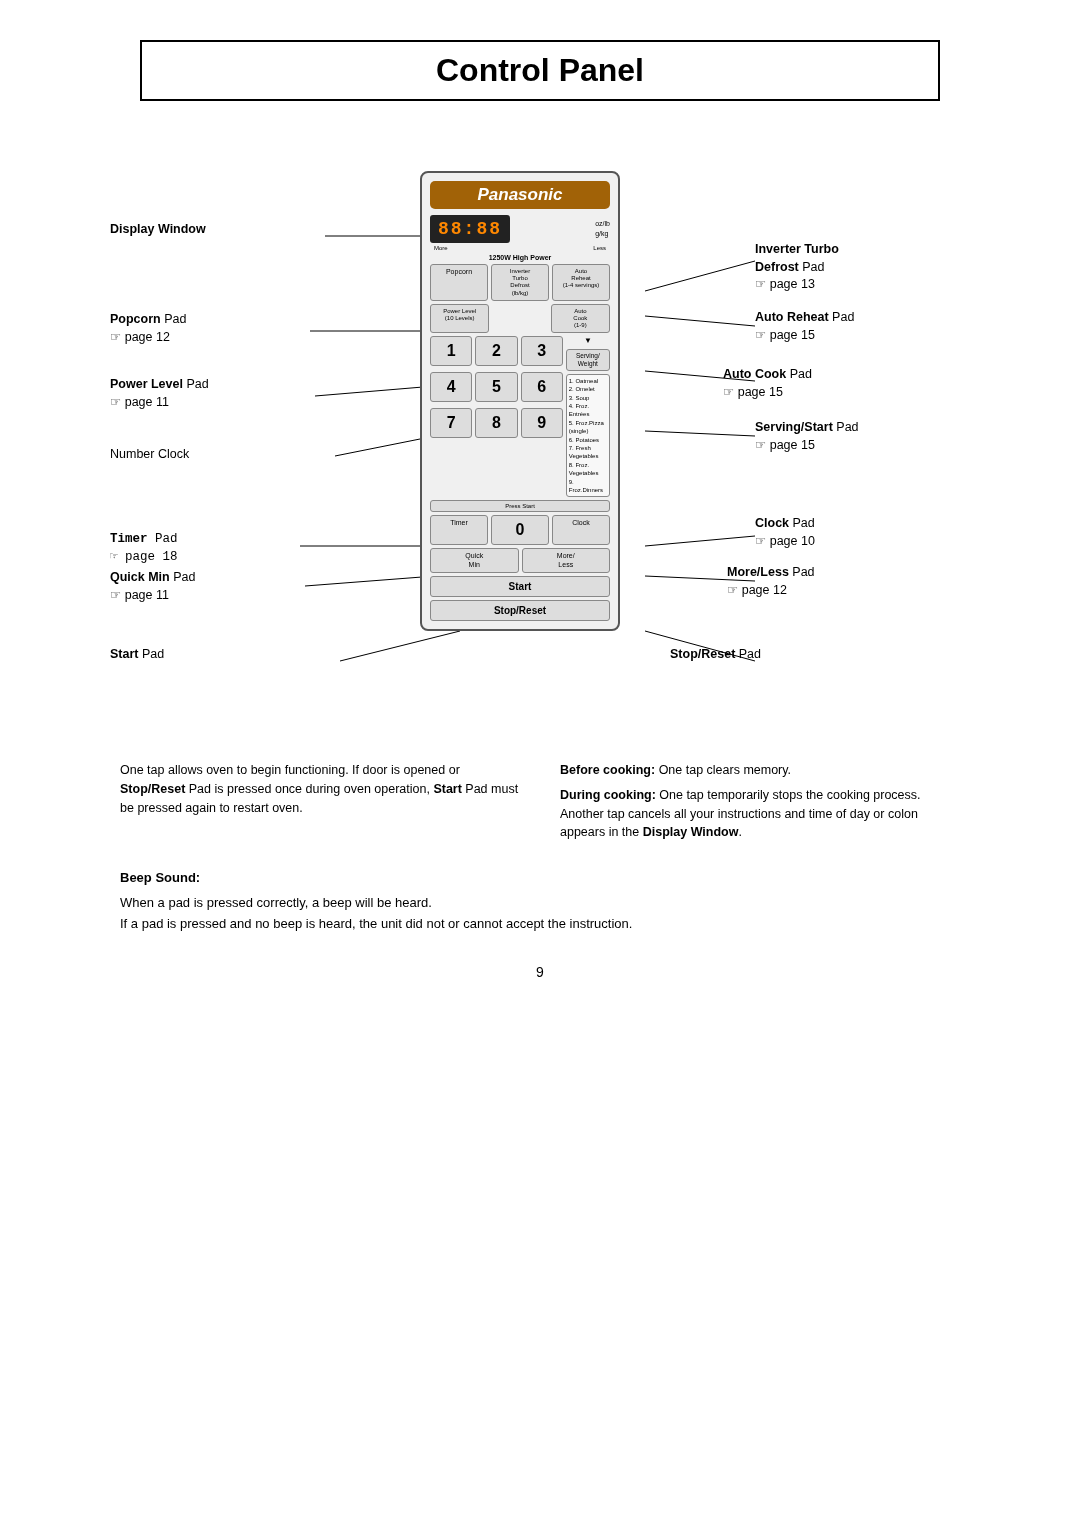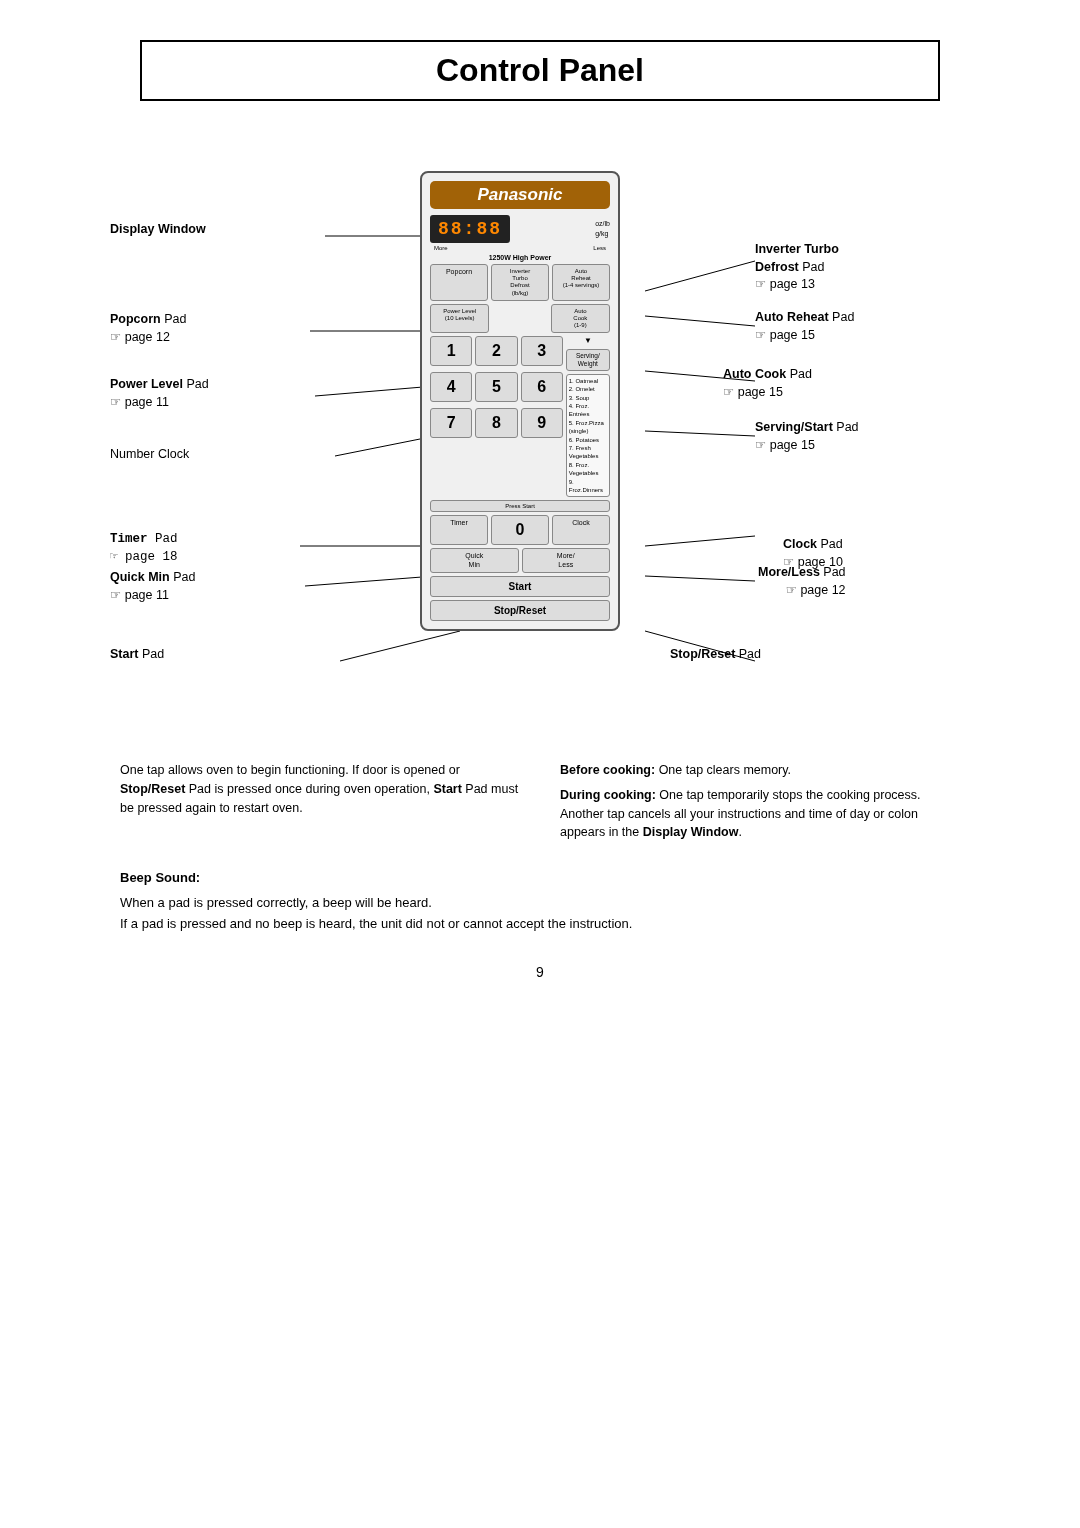"Clock Pad" div.ann-item { margin-left: 28px -> none; top: 405px -> 384px }
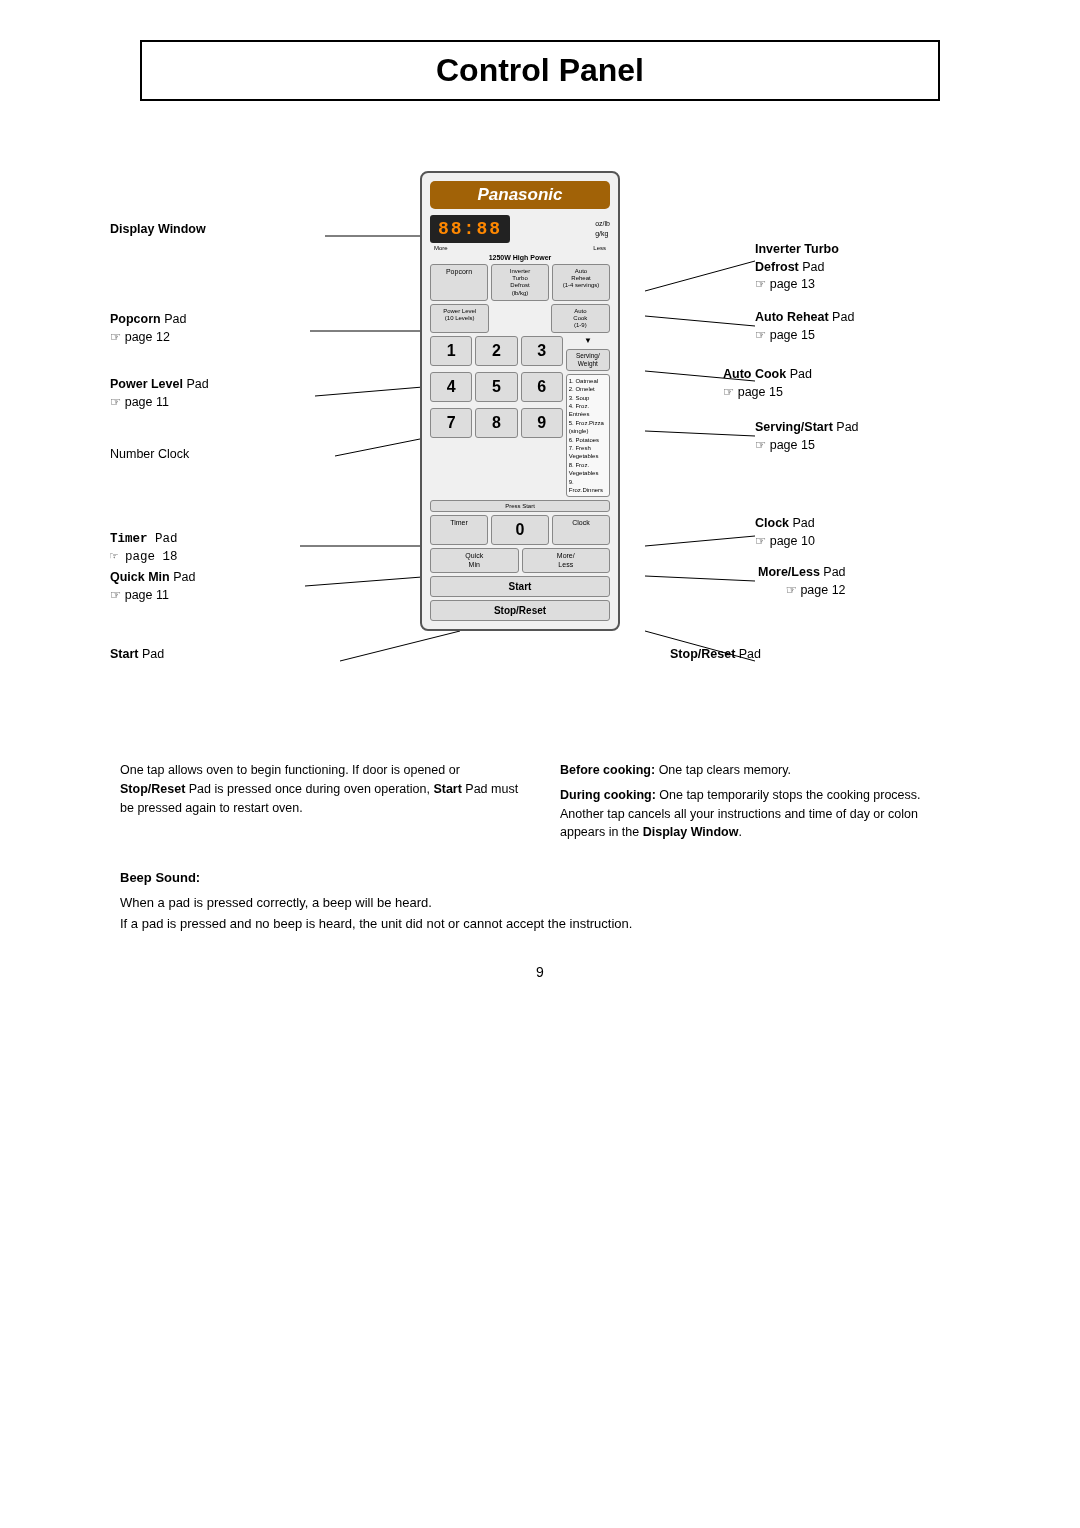"More/Less Pad" div.ann-item { left: 668px -> 637px; text-align: right -> none }
